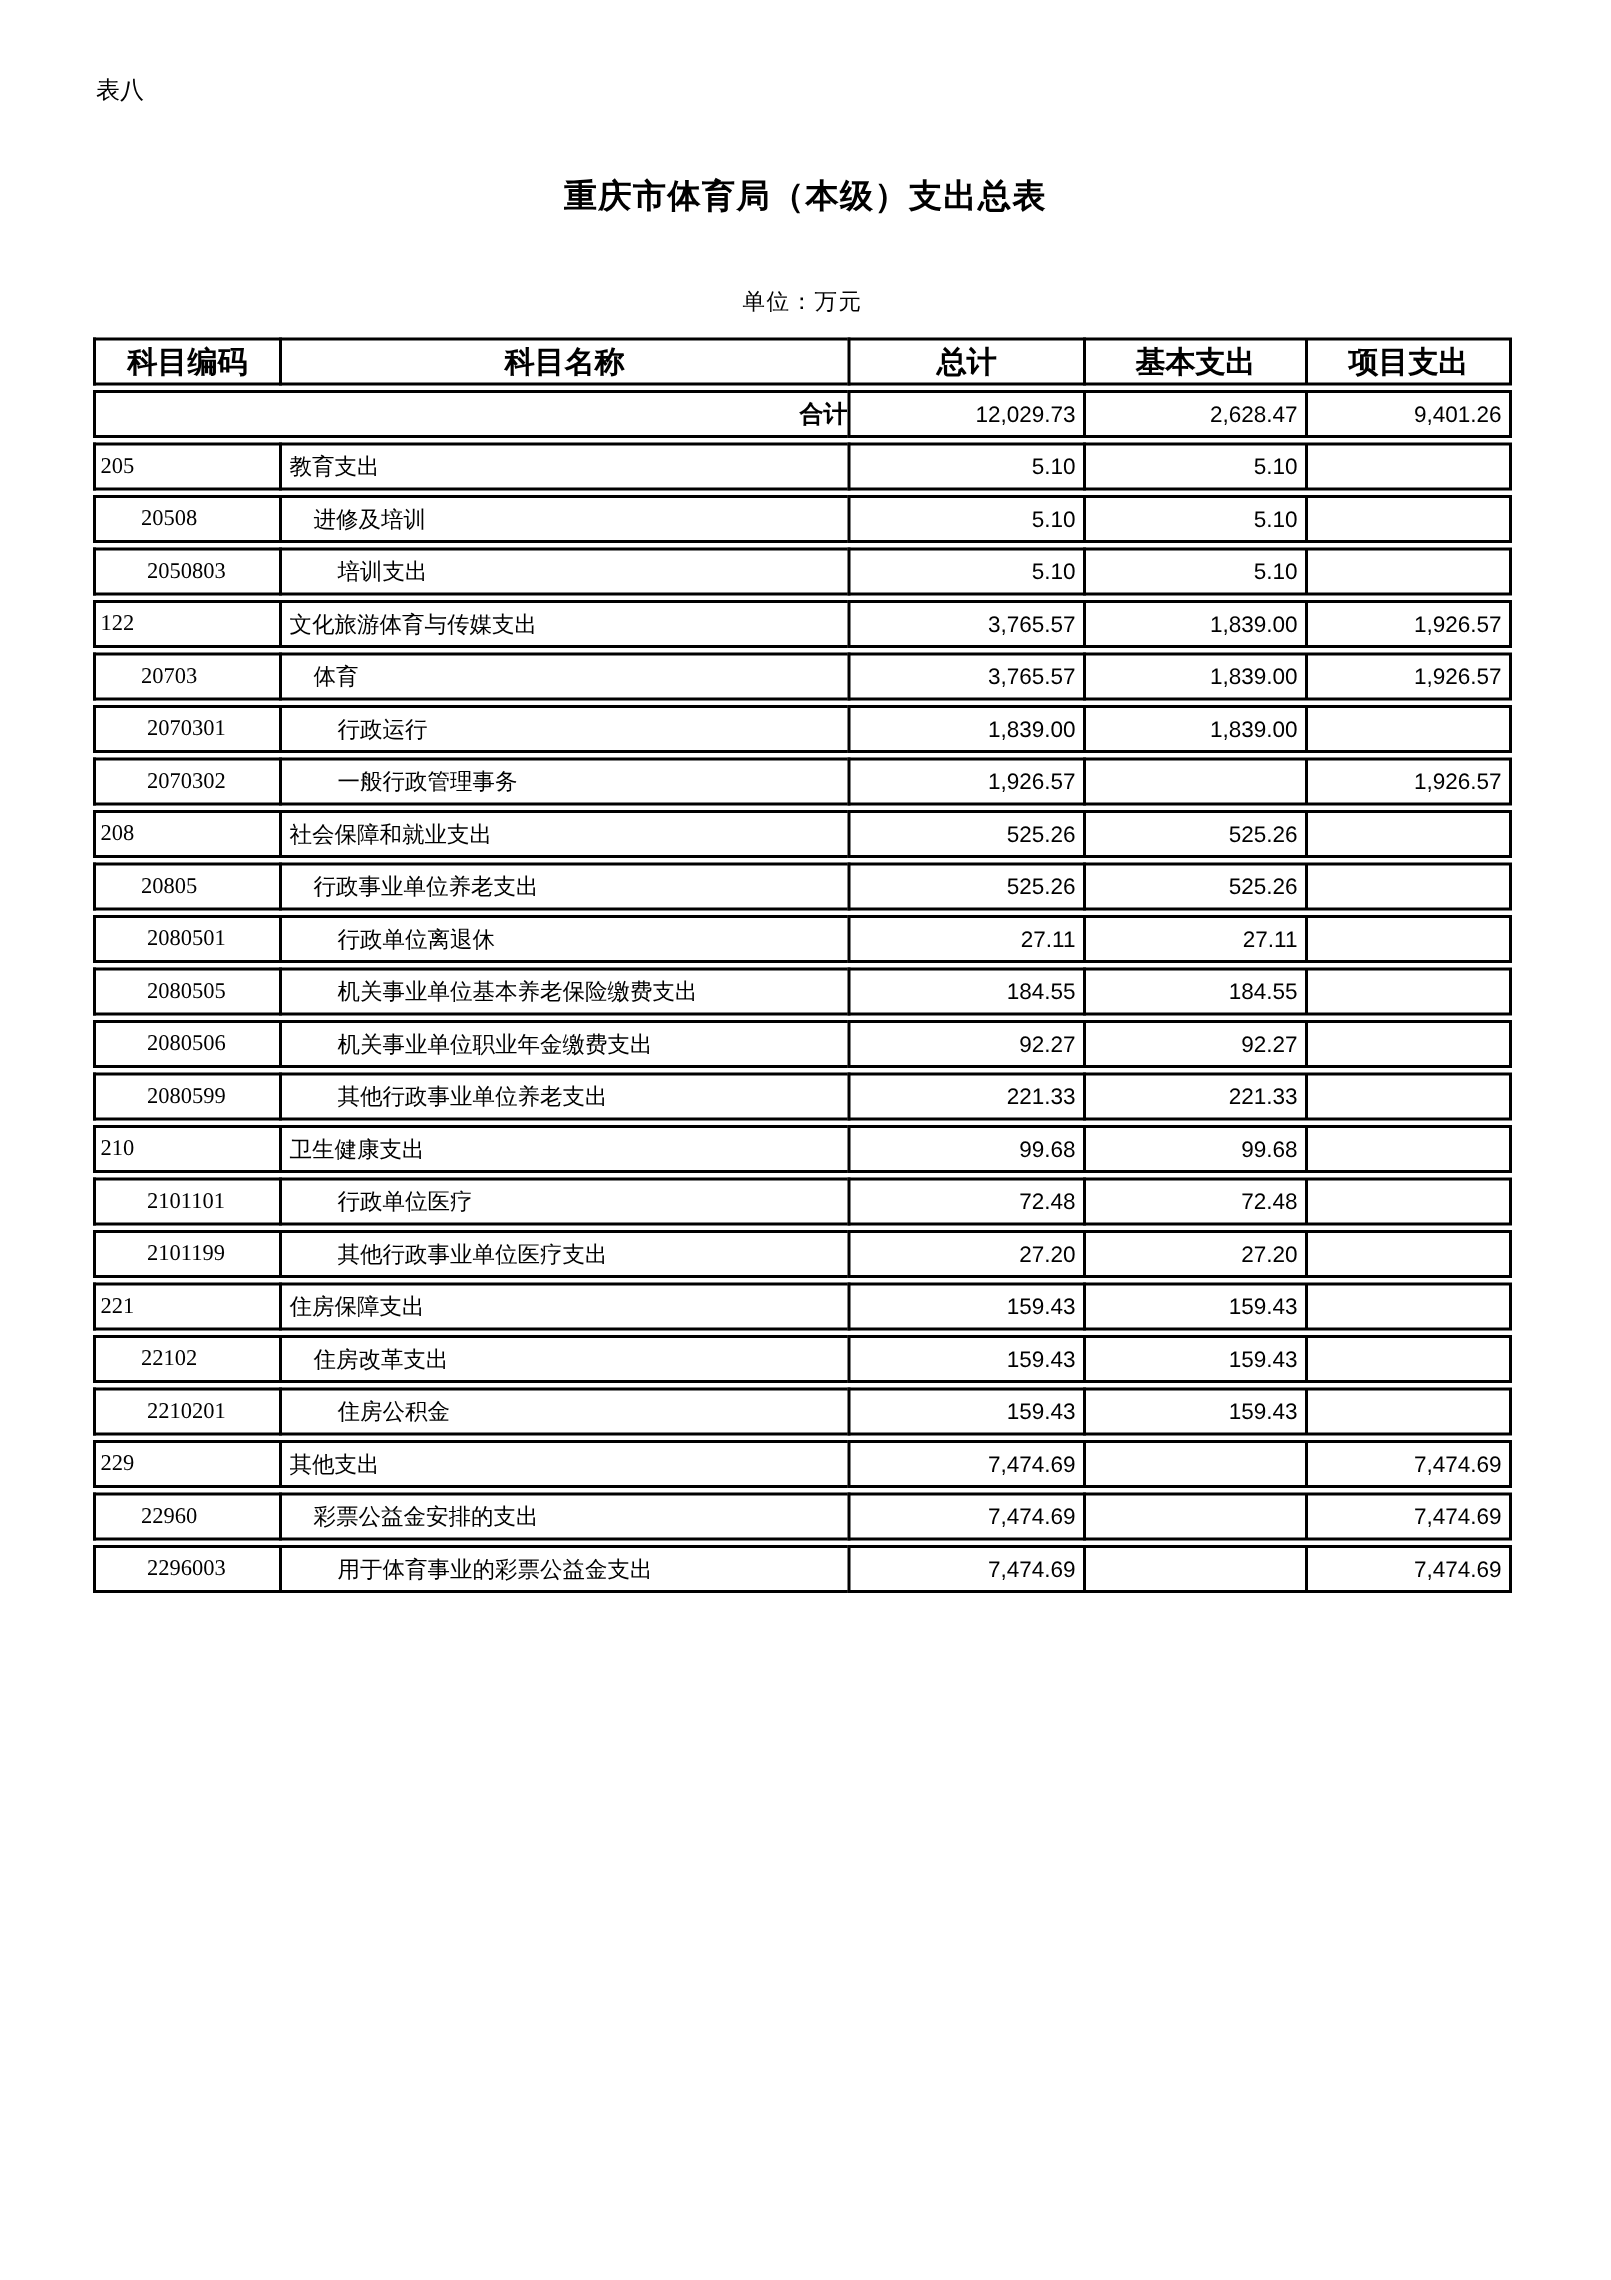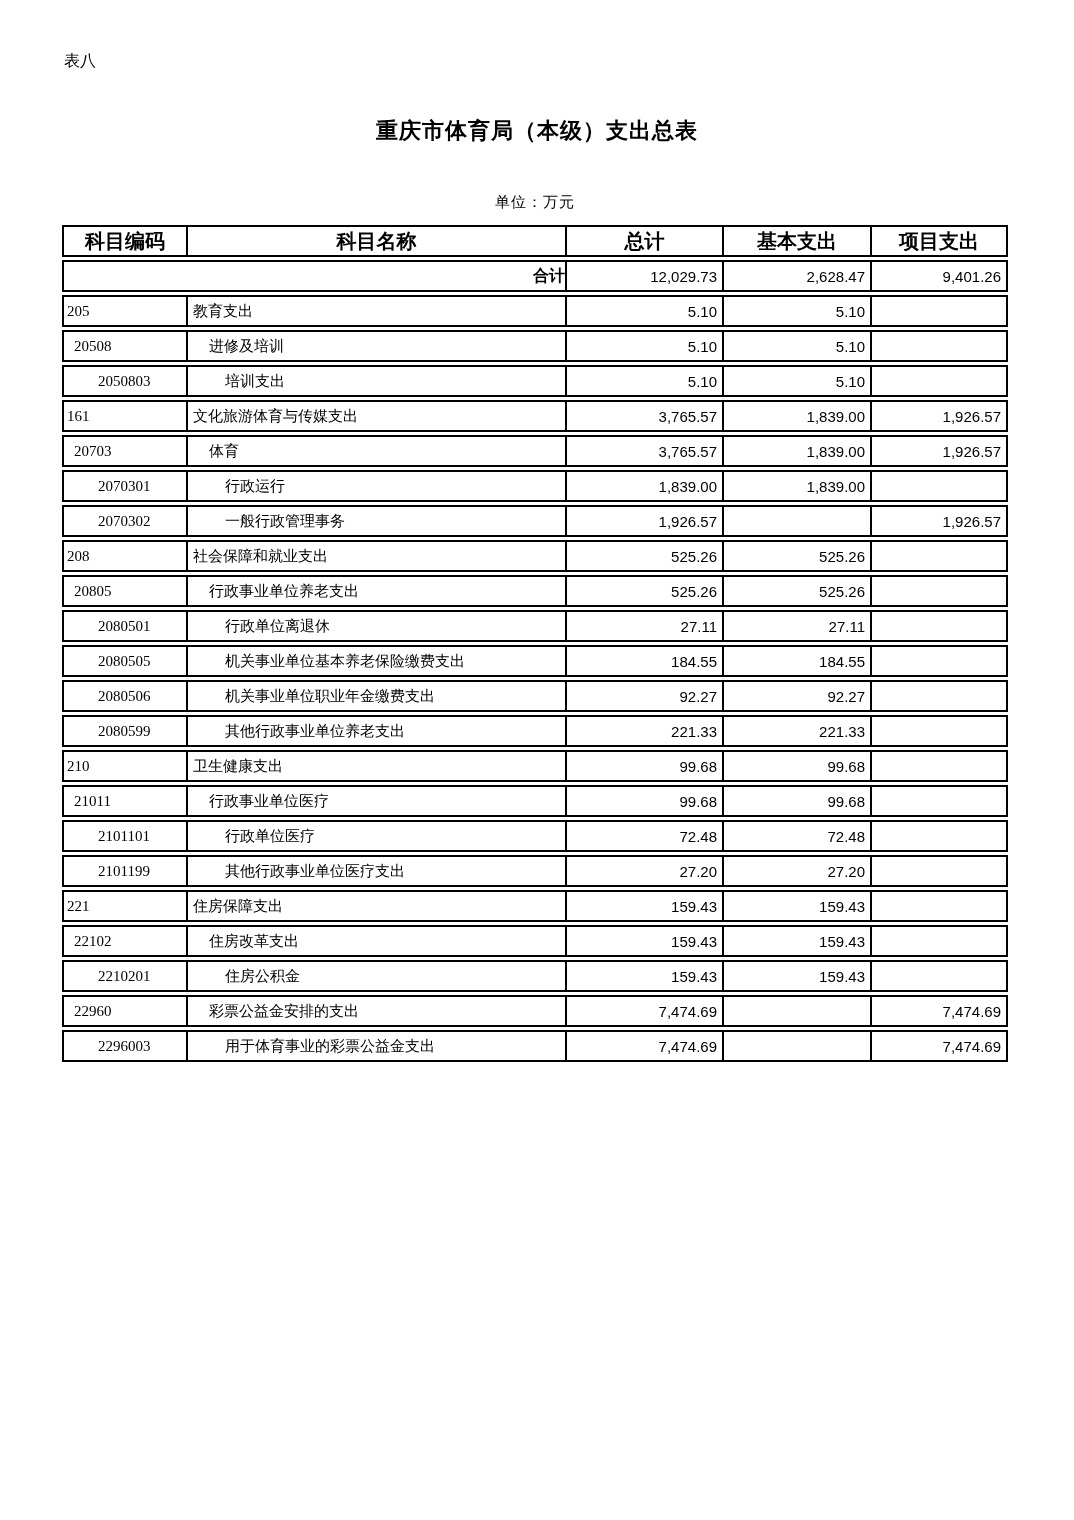"20508" td.lv2.code { padding-left: 10px -> 30px }
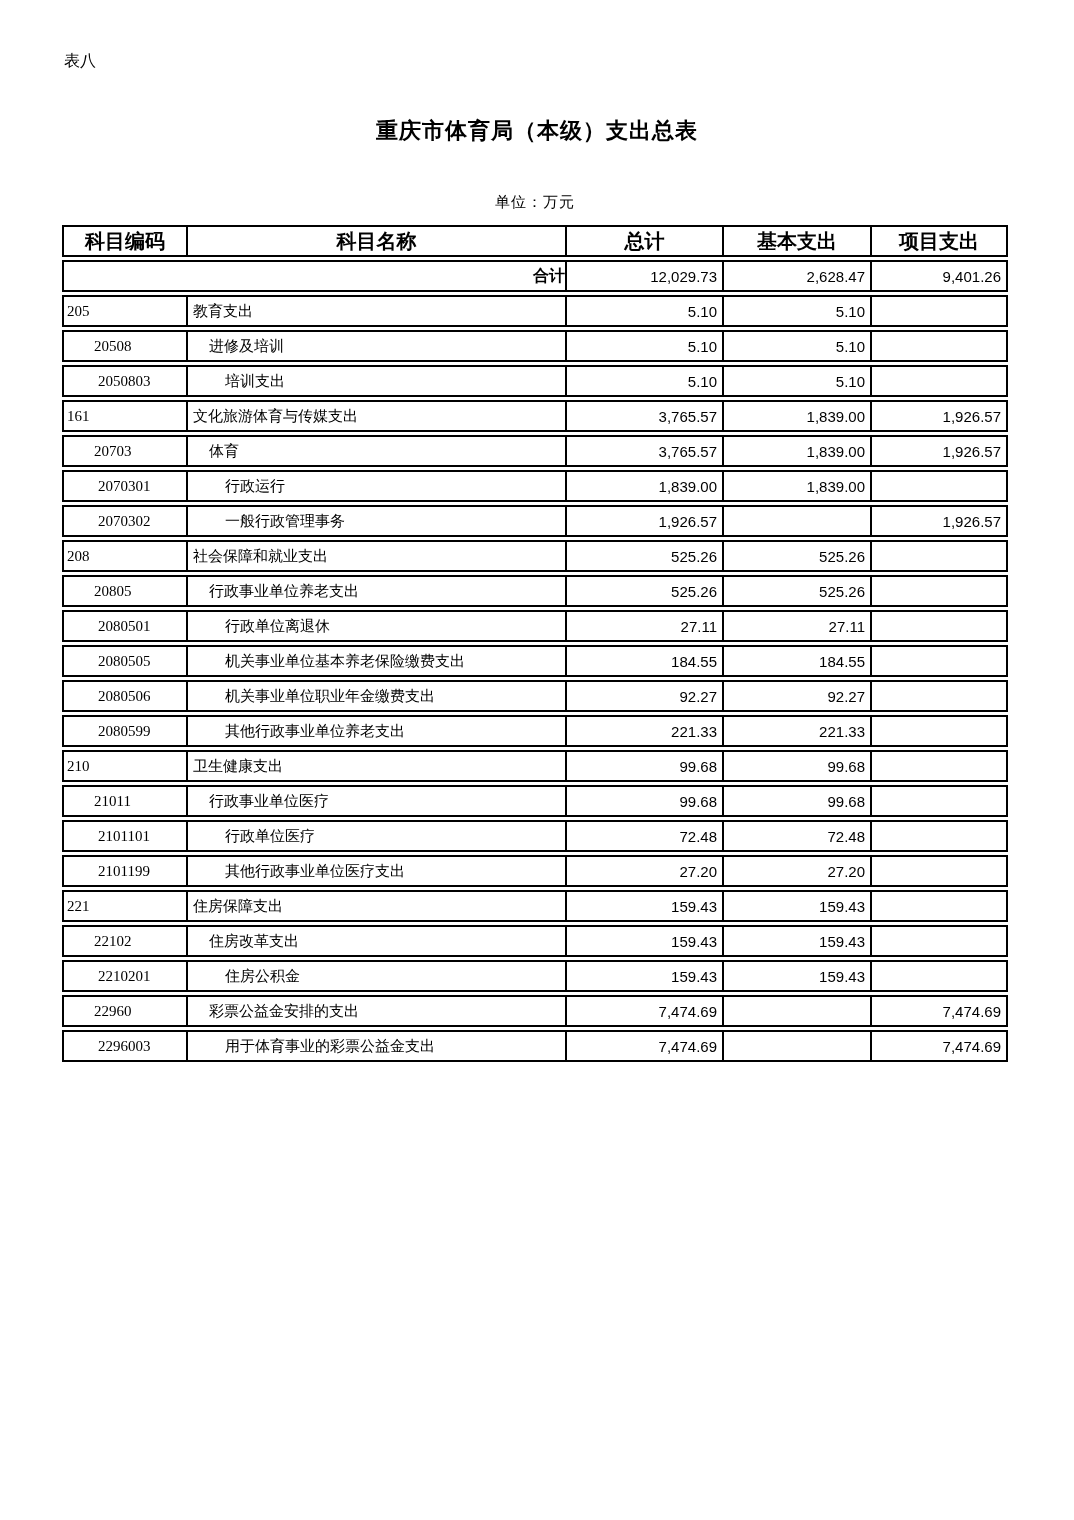"161" td.code { text: 161 -> 122 }
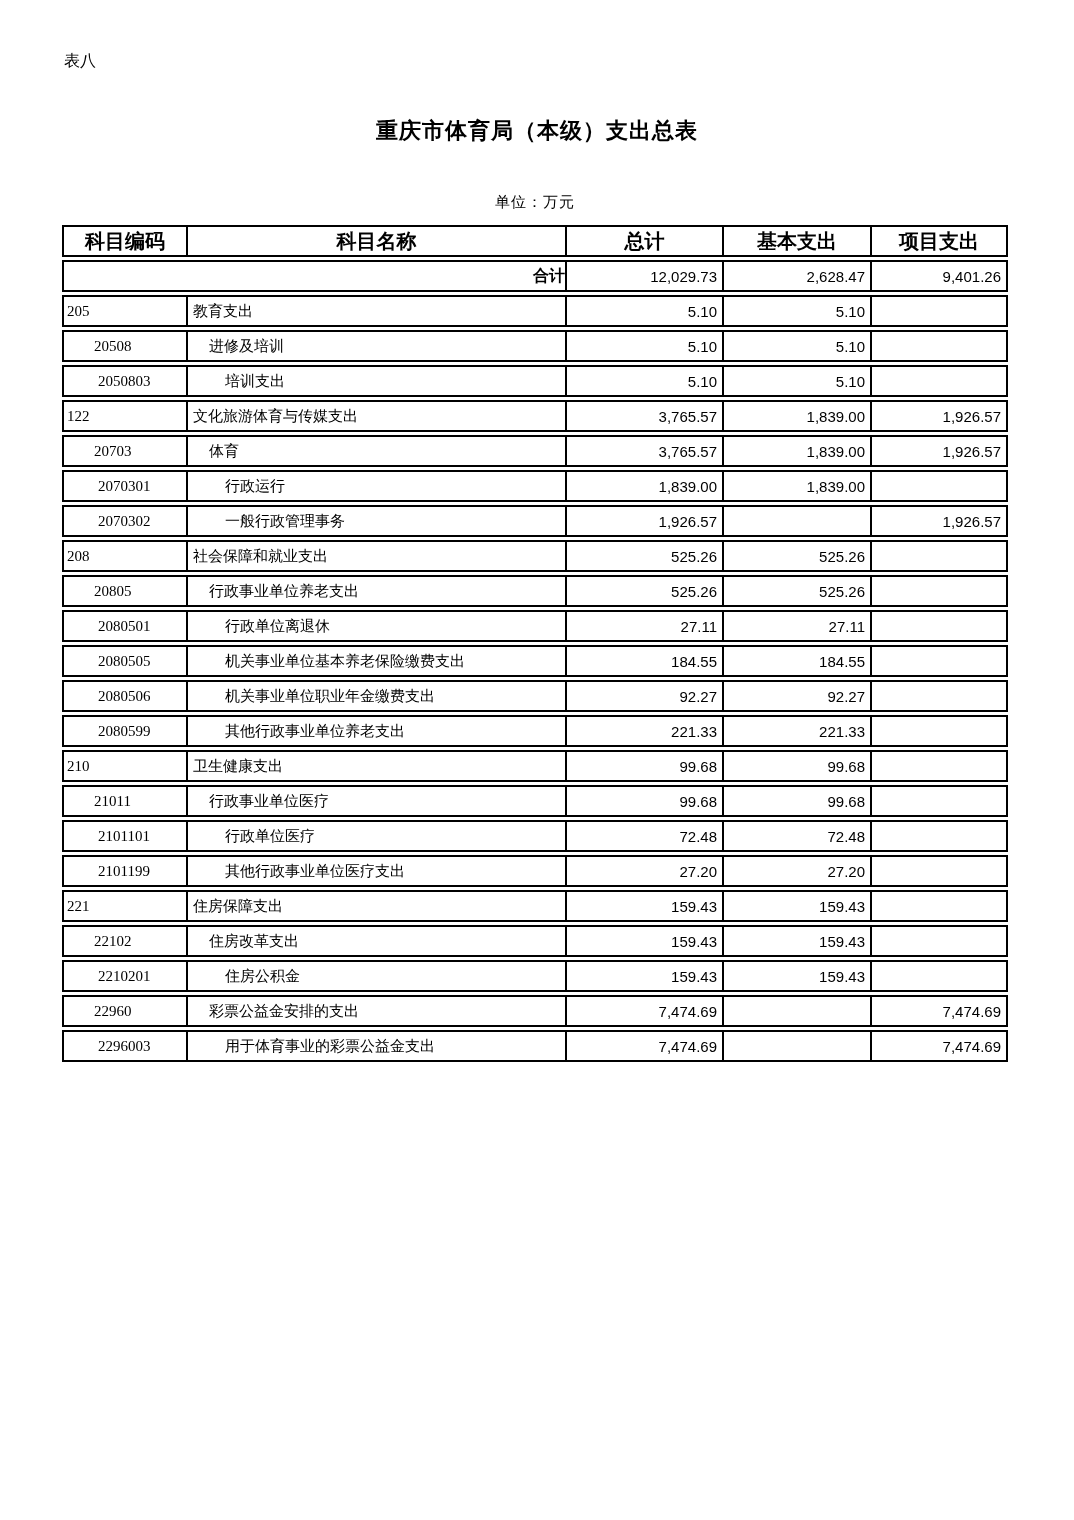"21011" tr { html: <tr> <td>21011</td> <td>行政事业单位医疗</td> <td>99.68</td> <td>99.68</td> <td></td> </tr> -> none }
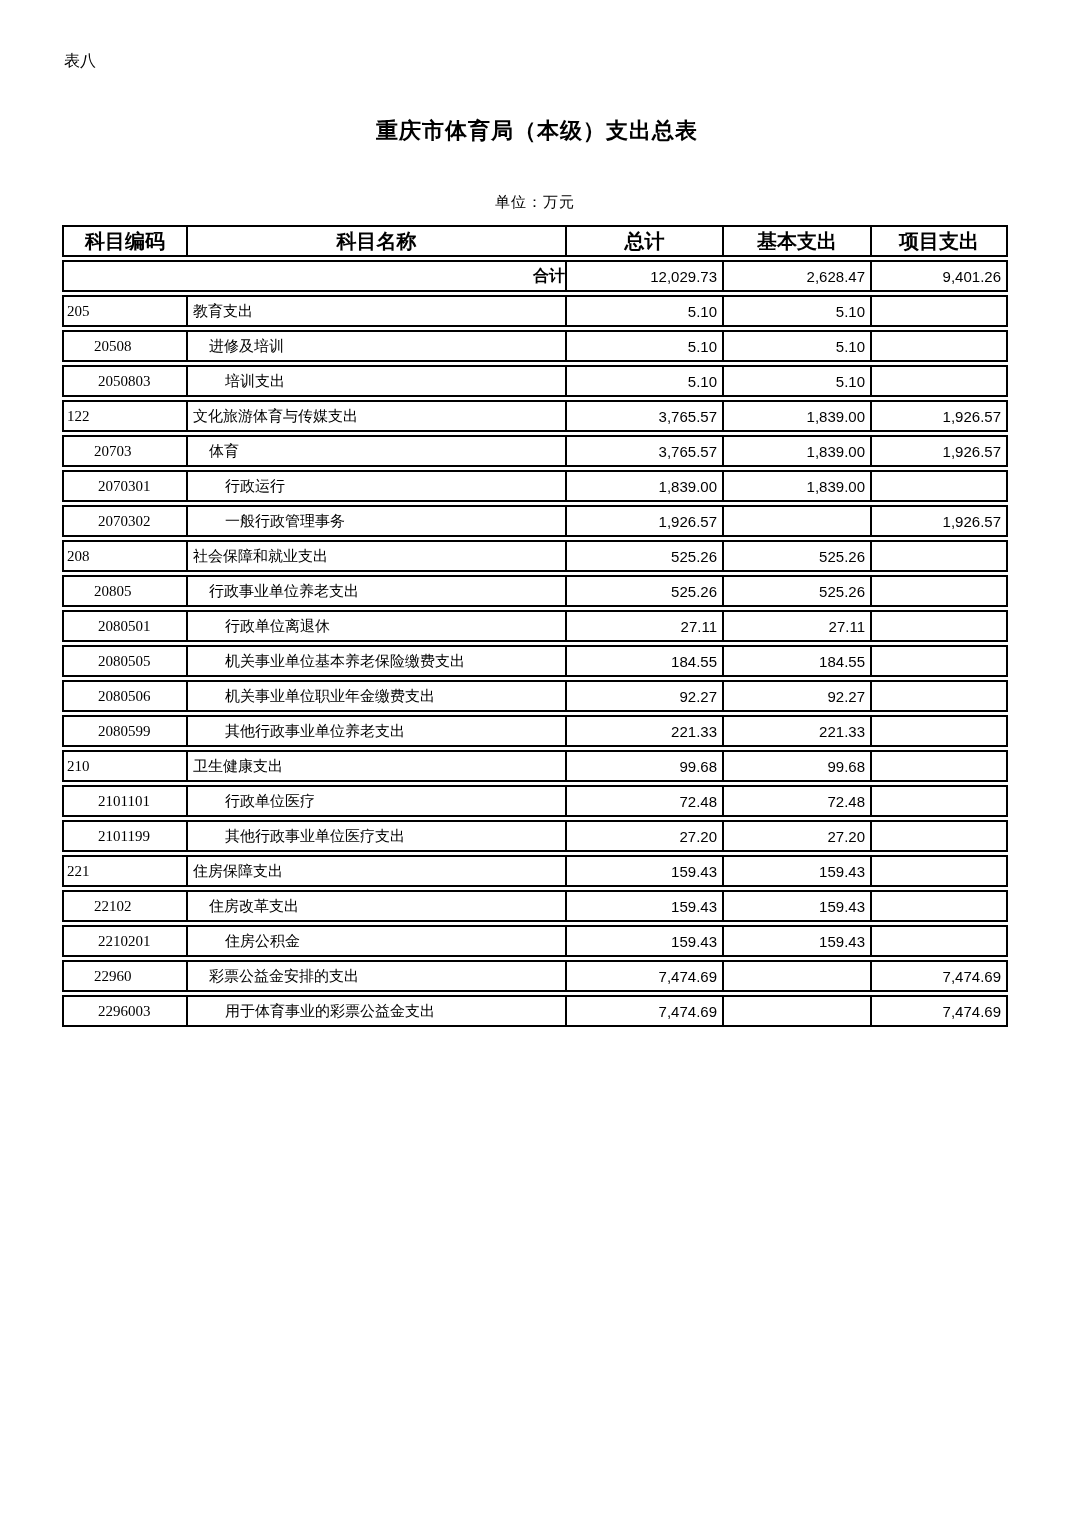"229" tr { html: none -> <tr> <td>229</td> <td>其他支出</td> <td>7,474.69</td> <td></td> <td>7,474.69</td> </tr> }
